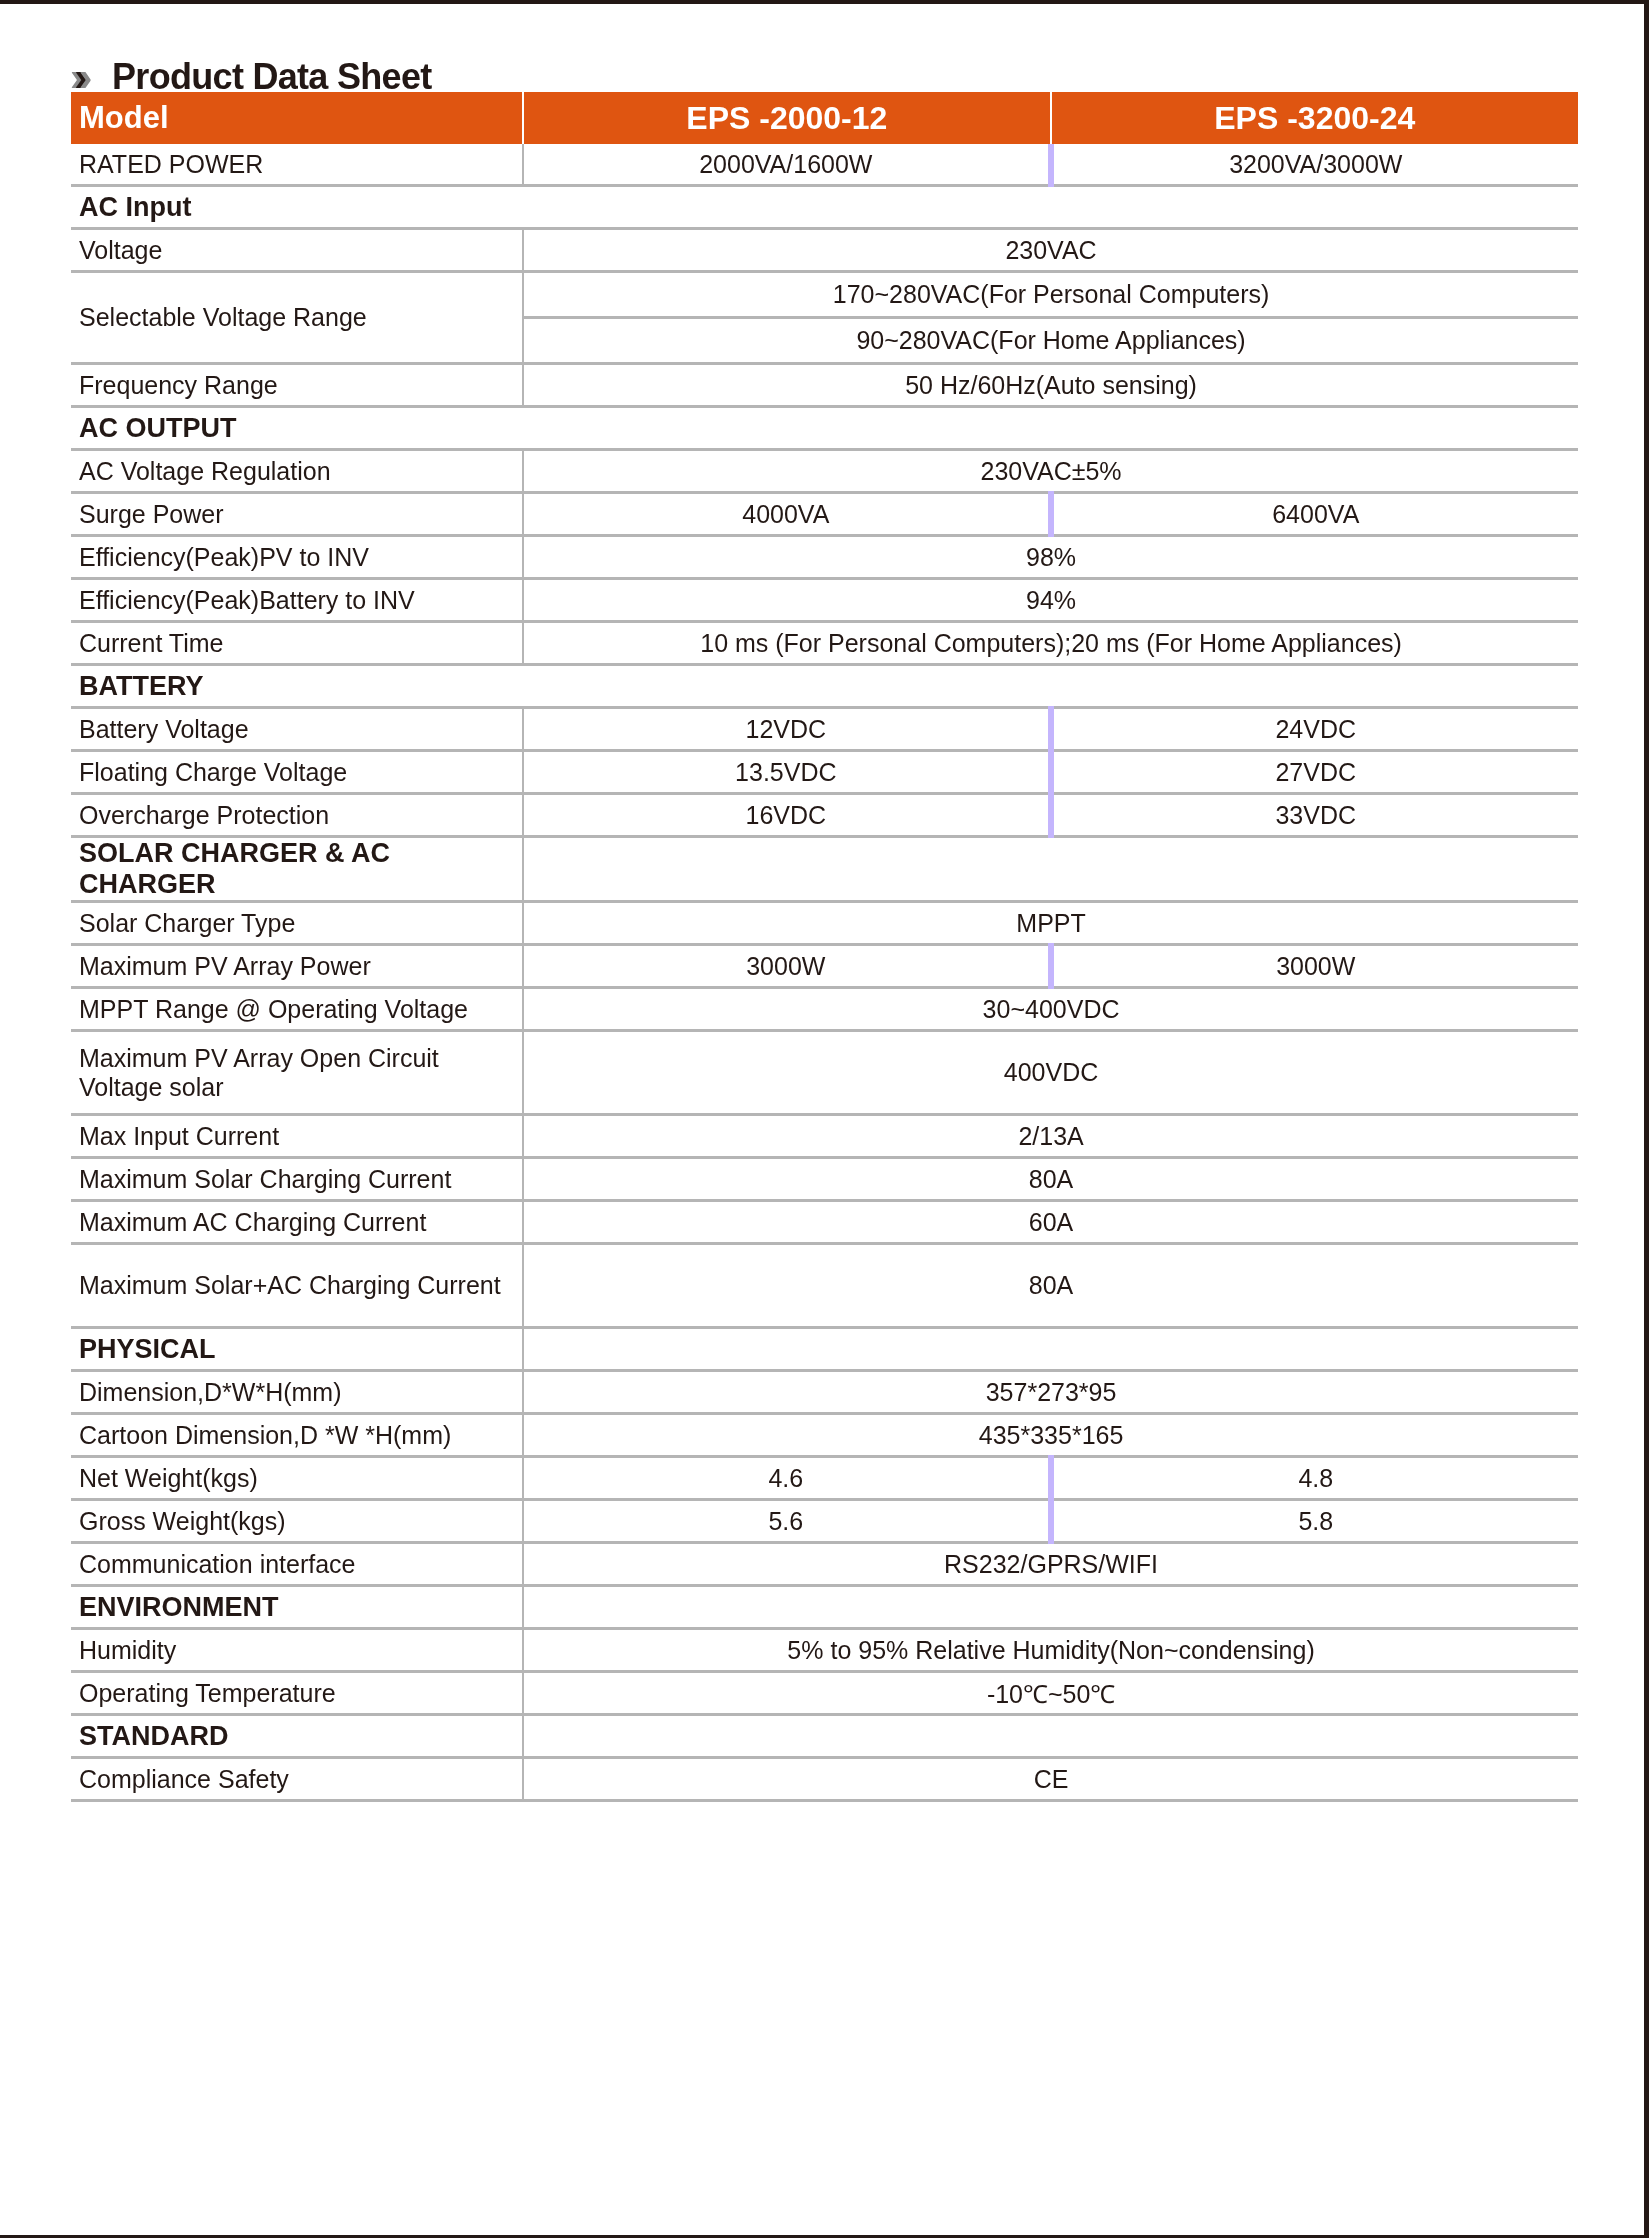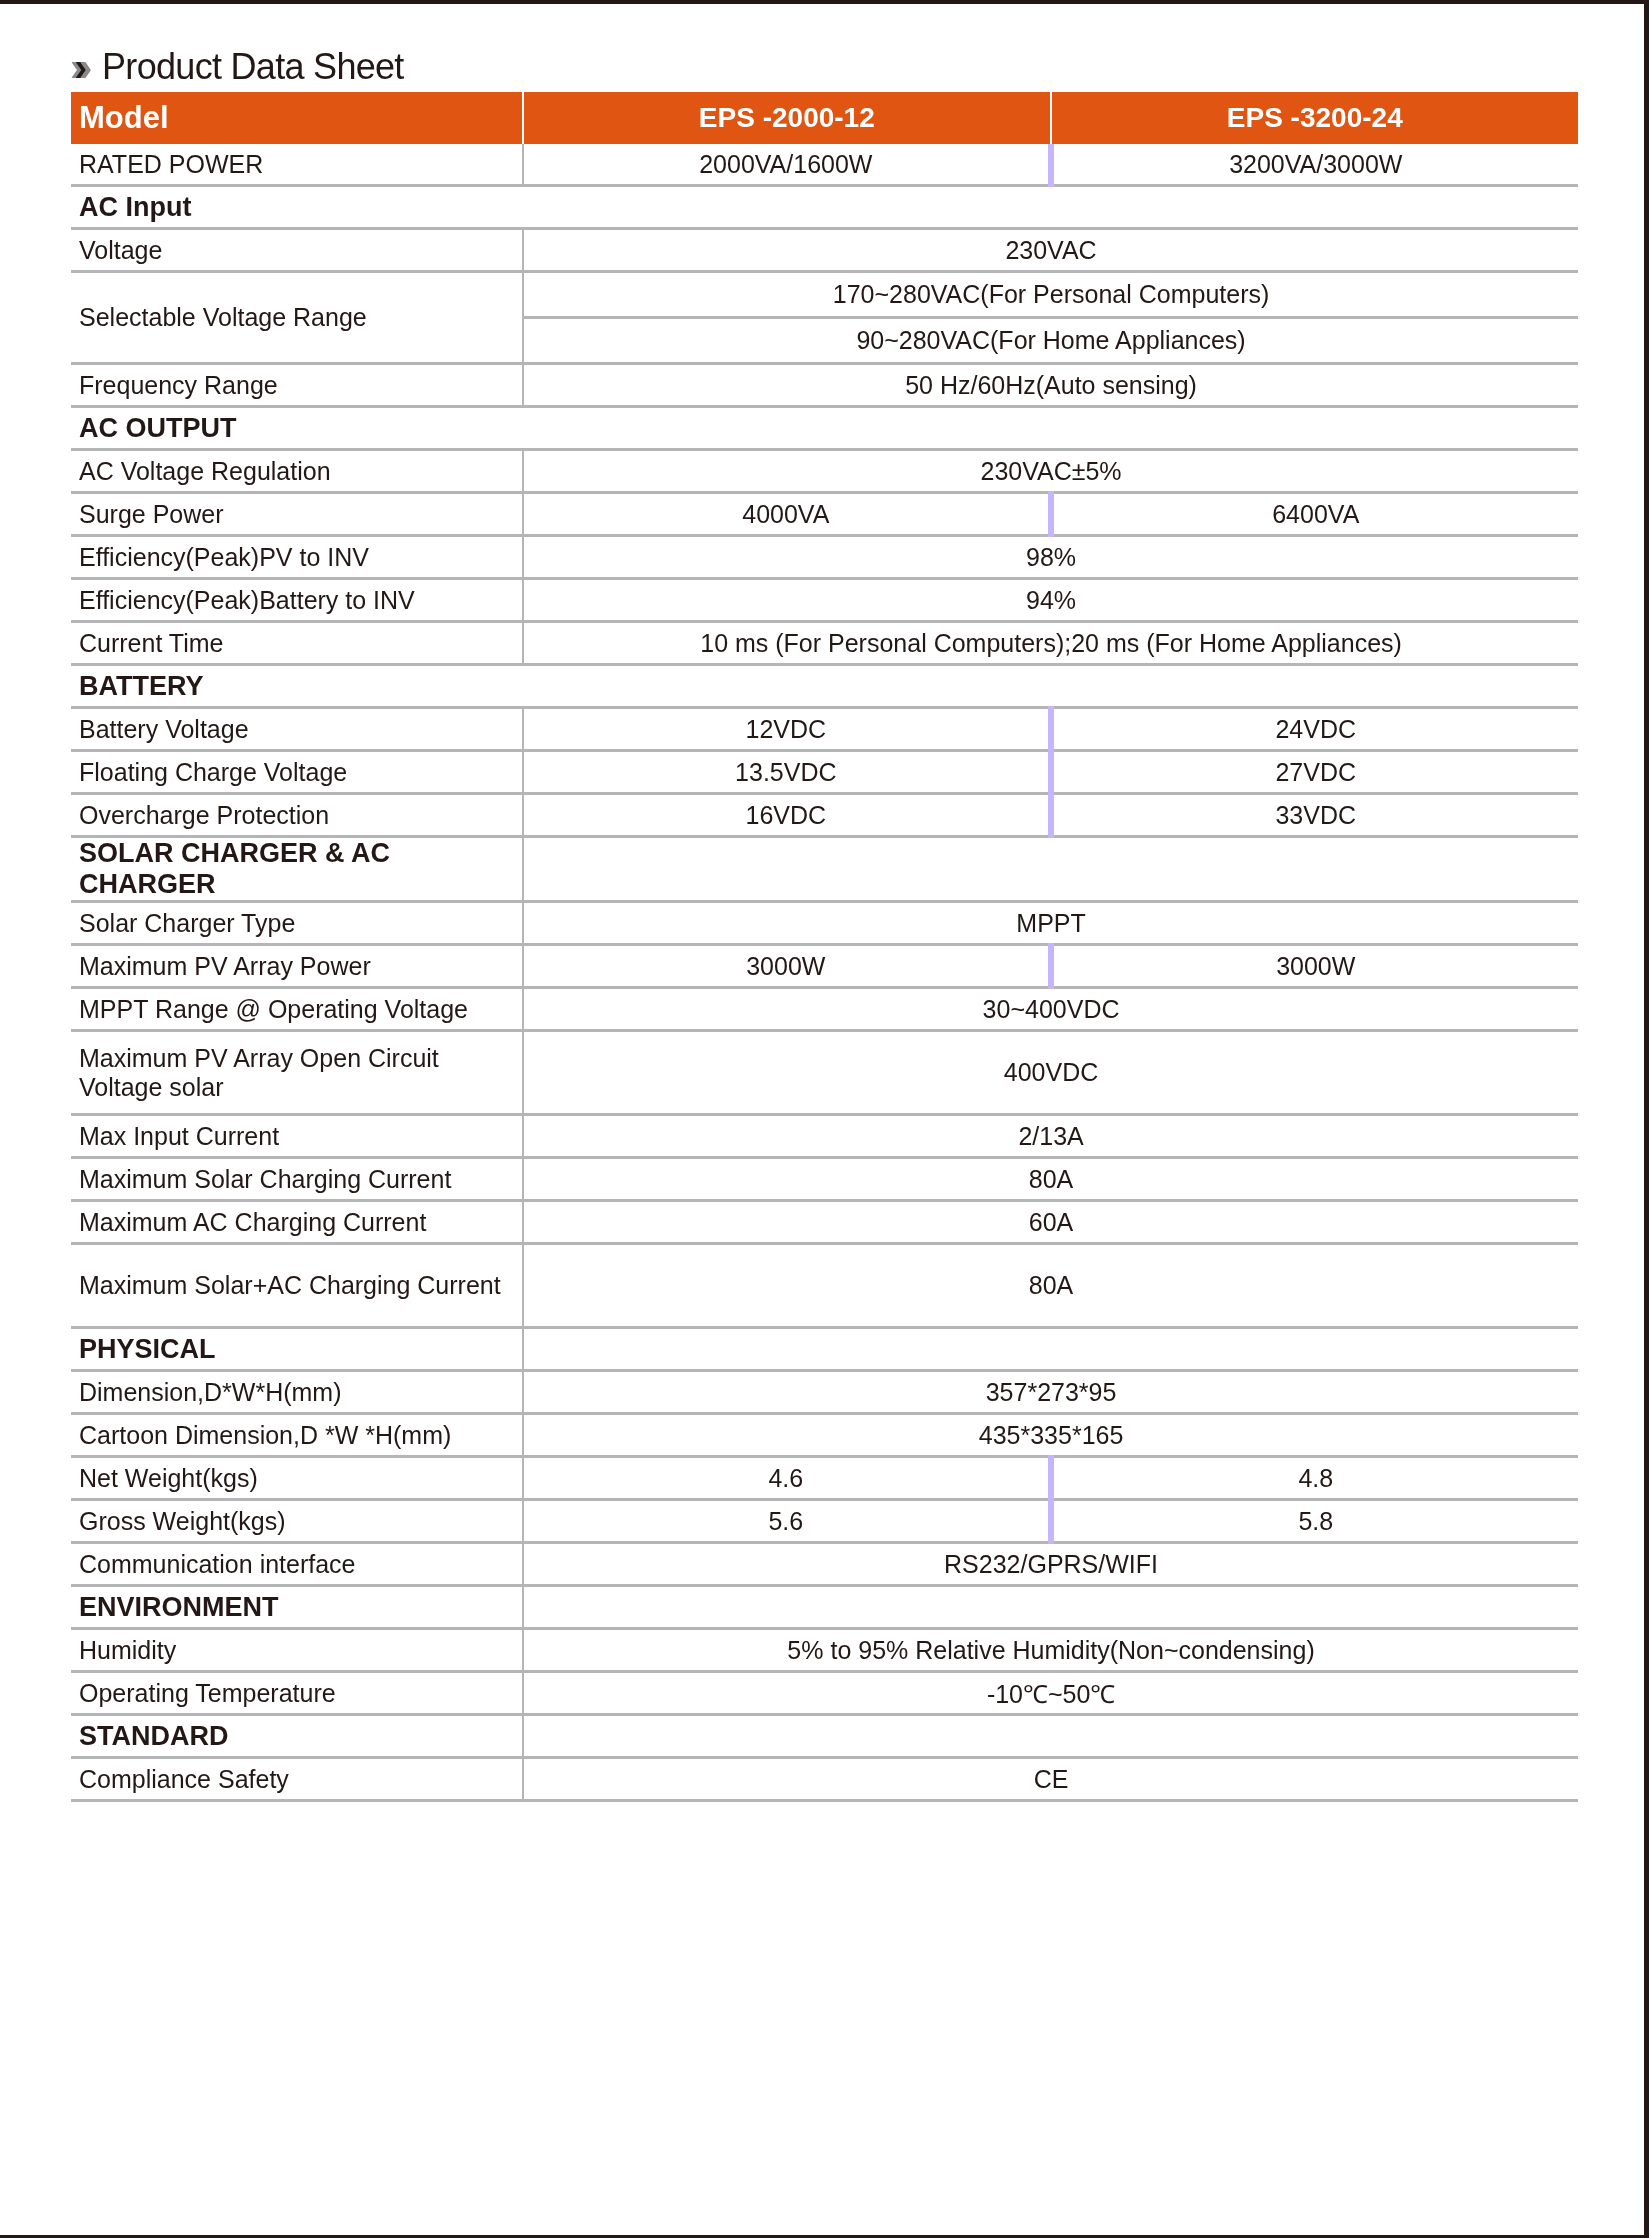"Product Data Sheet" .title h1 { font-weight: normal -> bold; margin: 3px -> 13px }
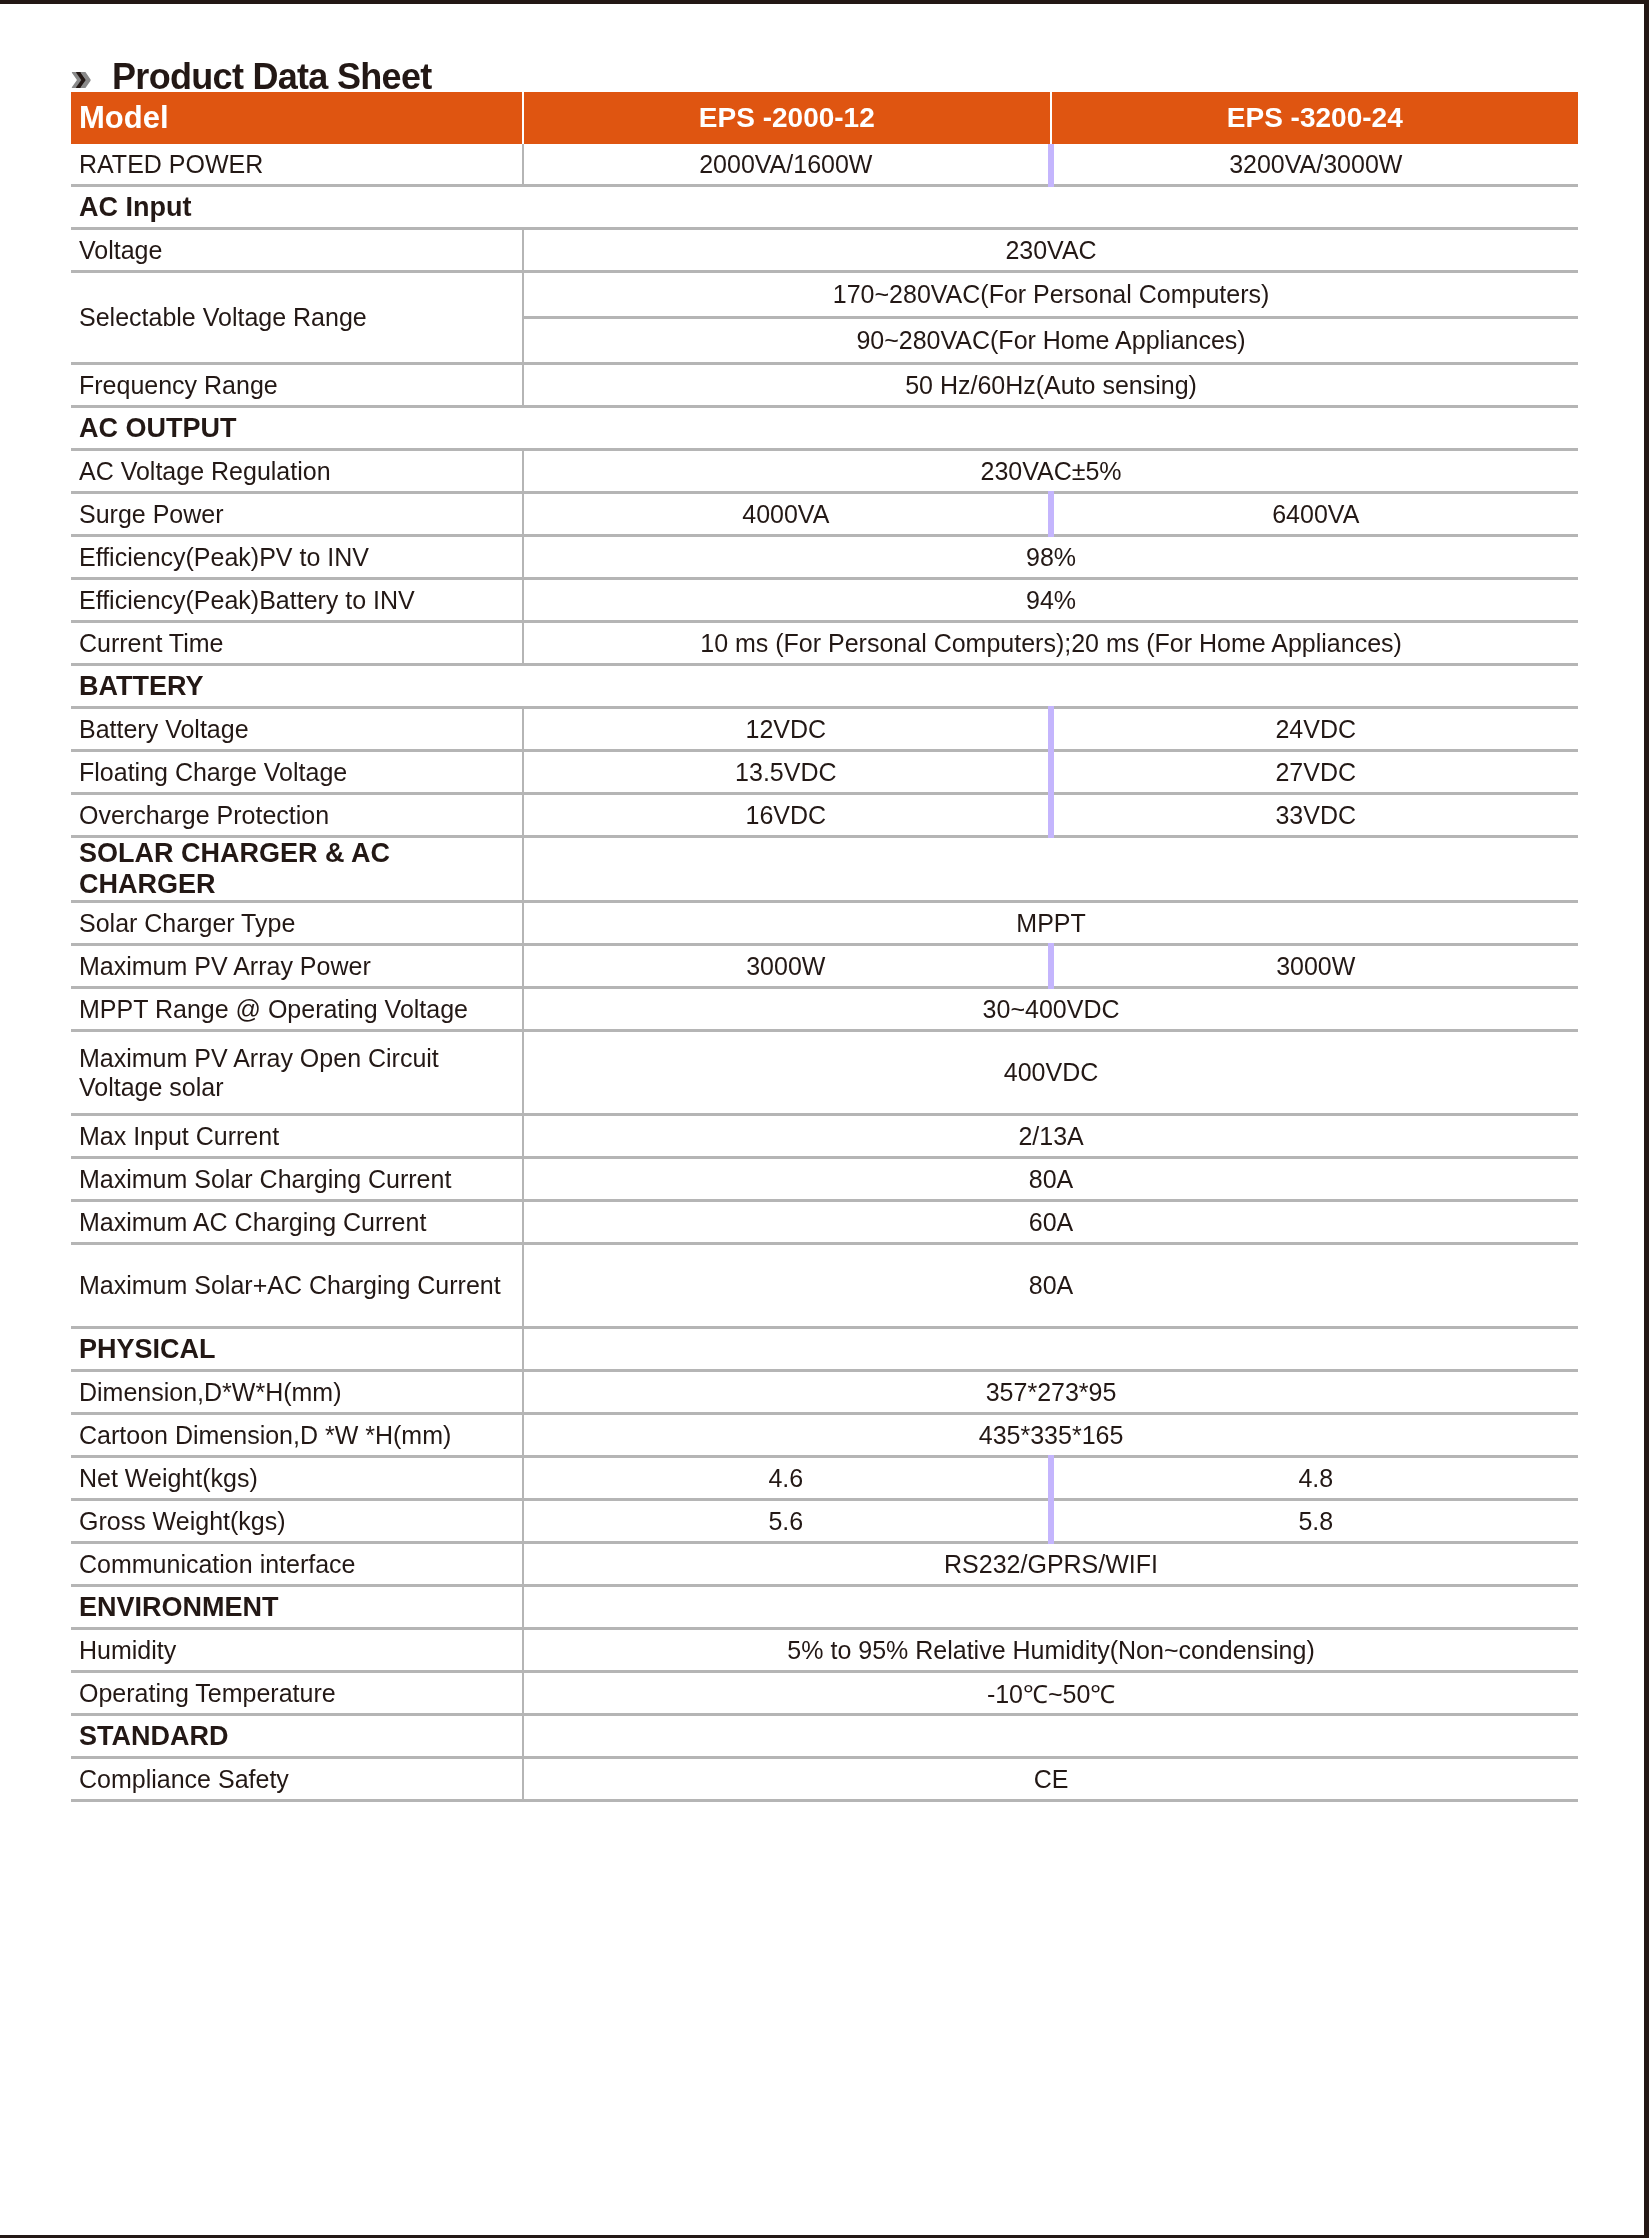"EPS -2000-12" thead th { font-size: 28px -> 32px }
